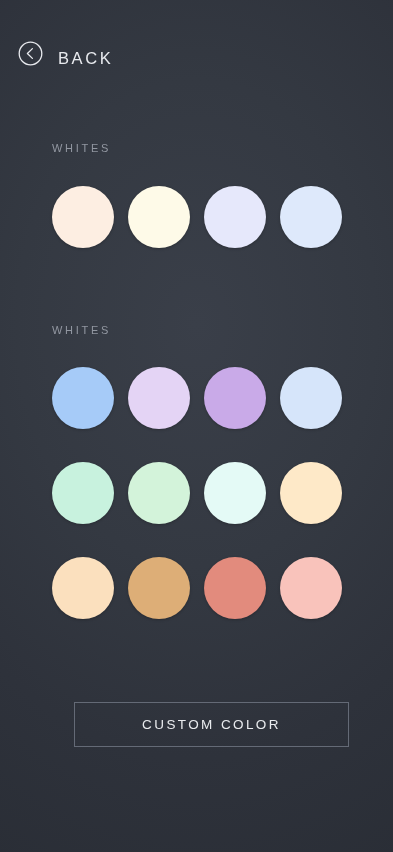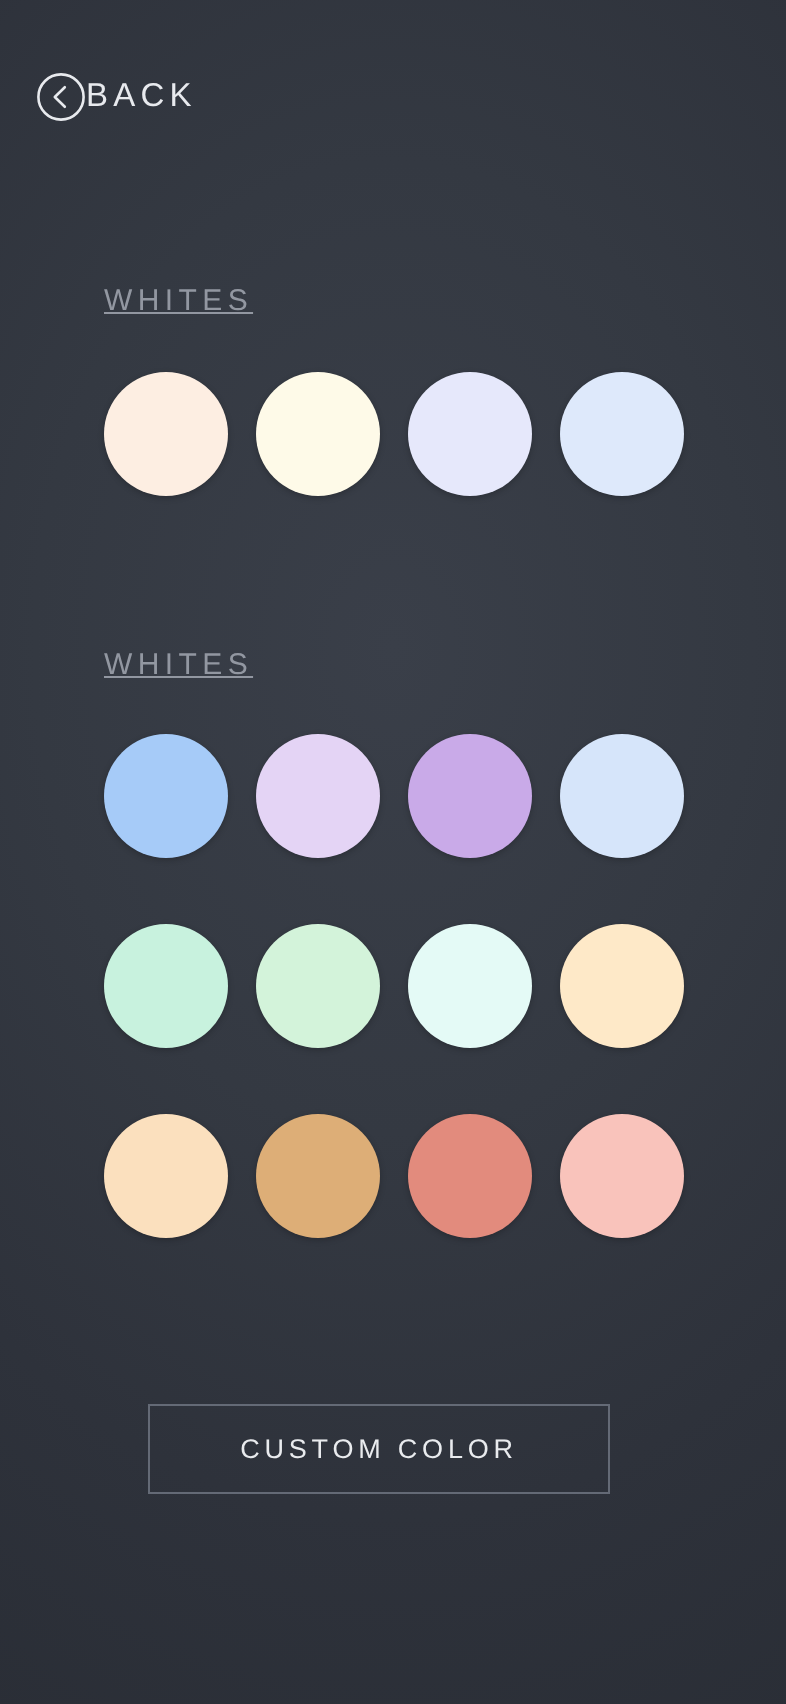"BACK" .header { align-items: center -> flex-end; gap: none -> 15px }
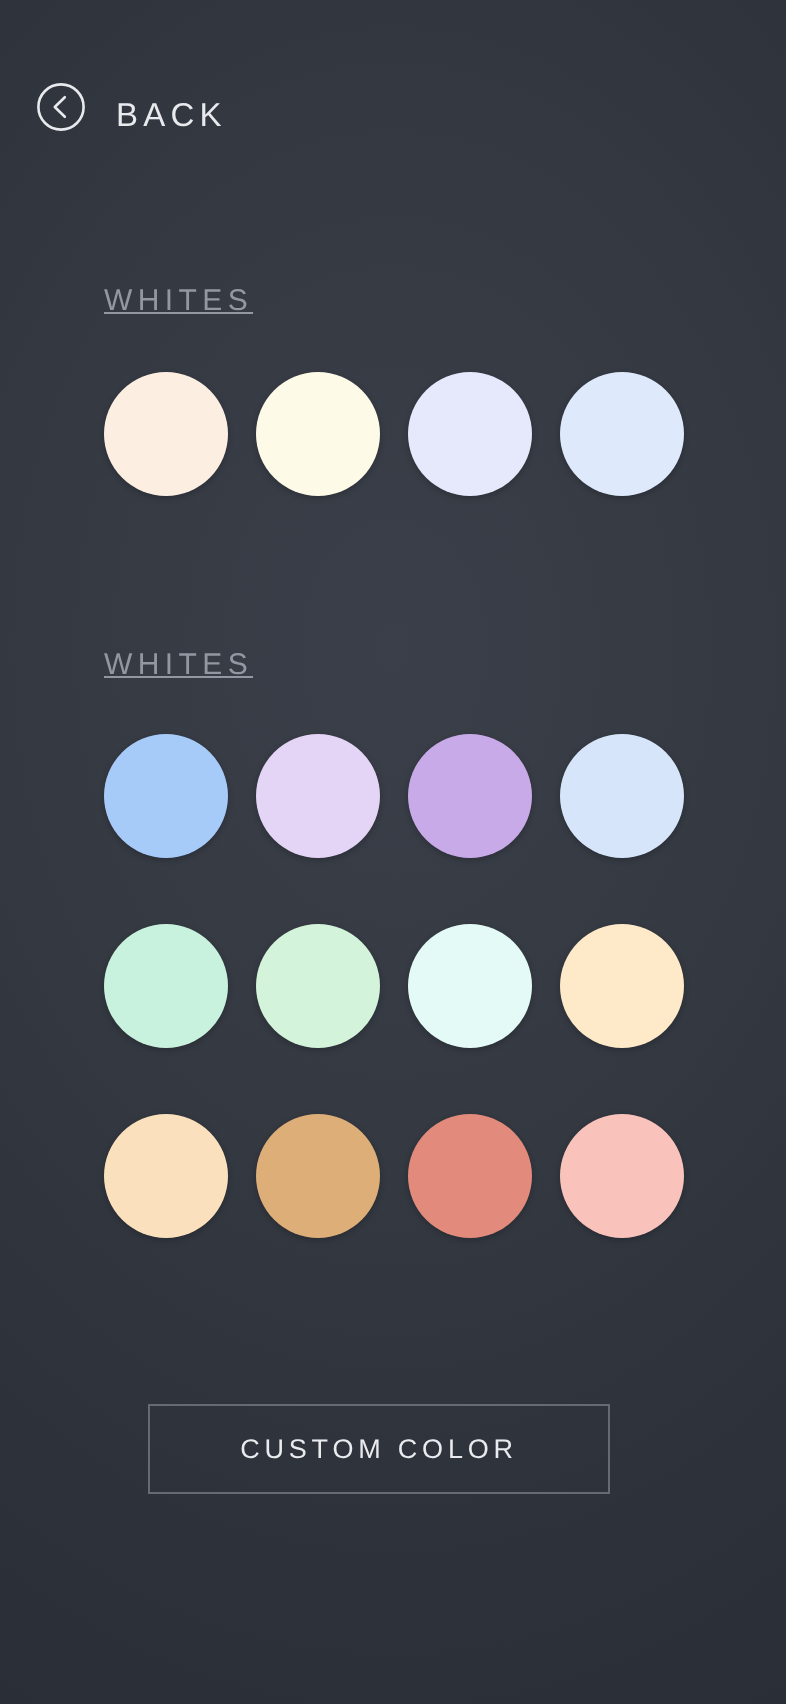"WHITES" .section-title { font-size: 15px -> 11px; text-decoration: underline -> none }
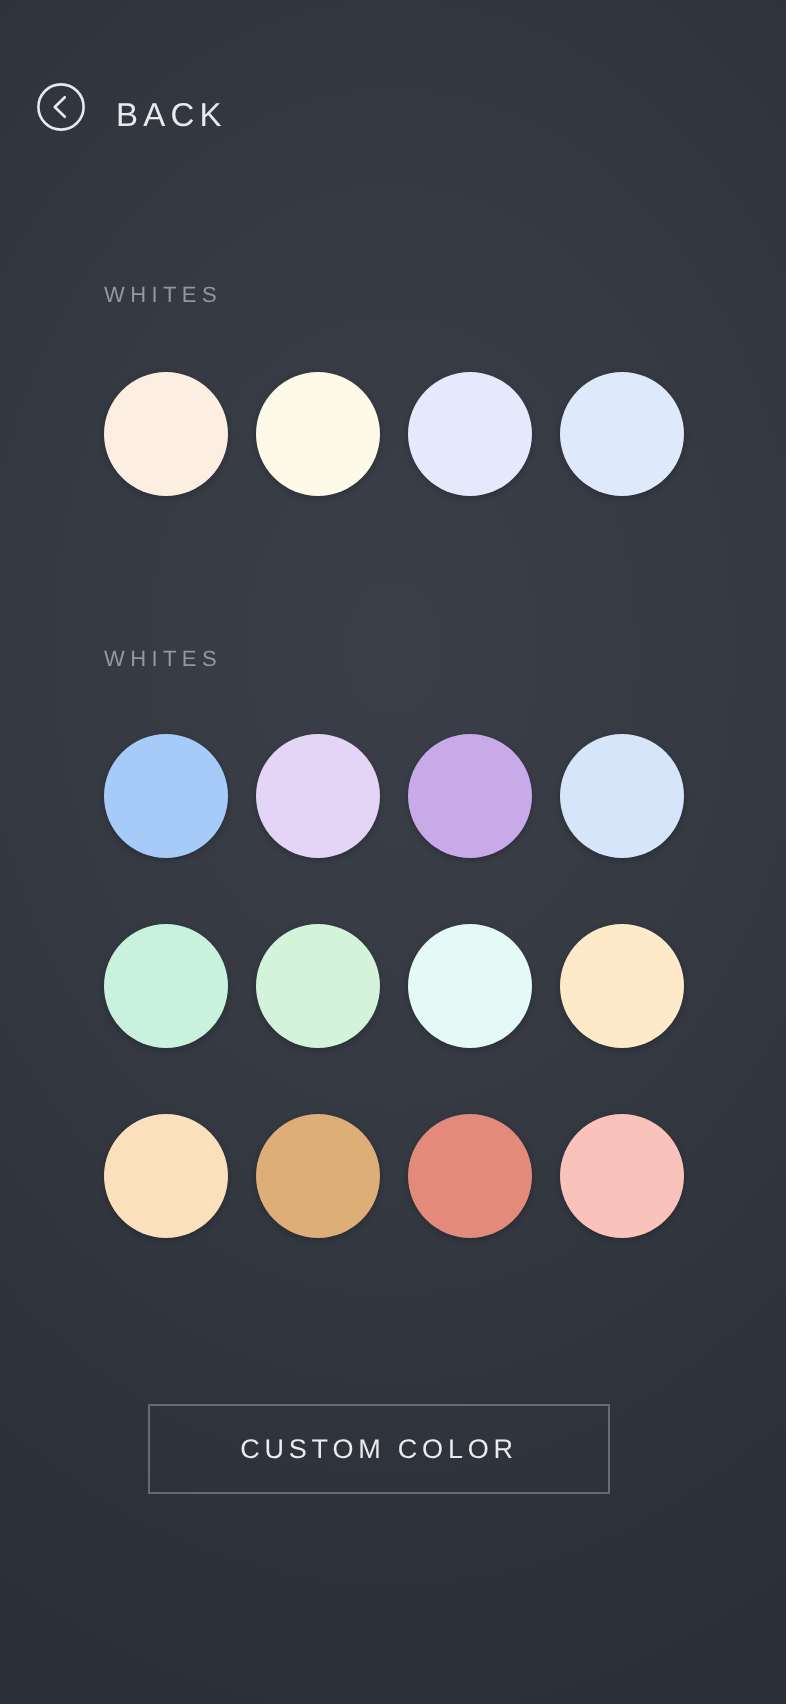"CUSTOM COLOR" .custom-btn { width: 231px -> 275px }
